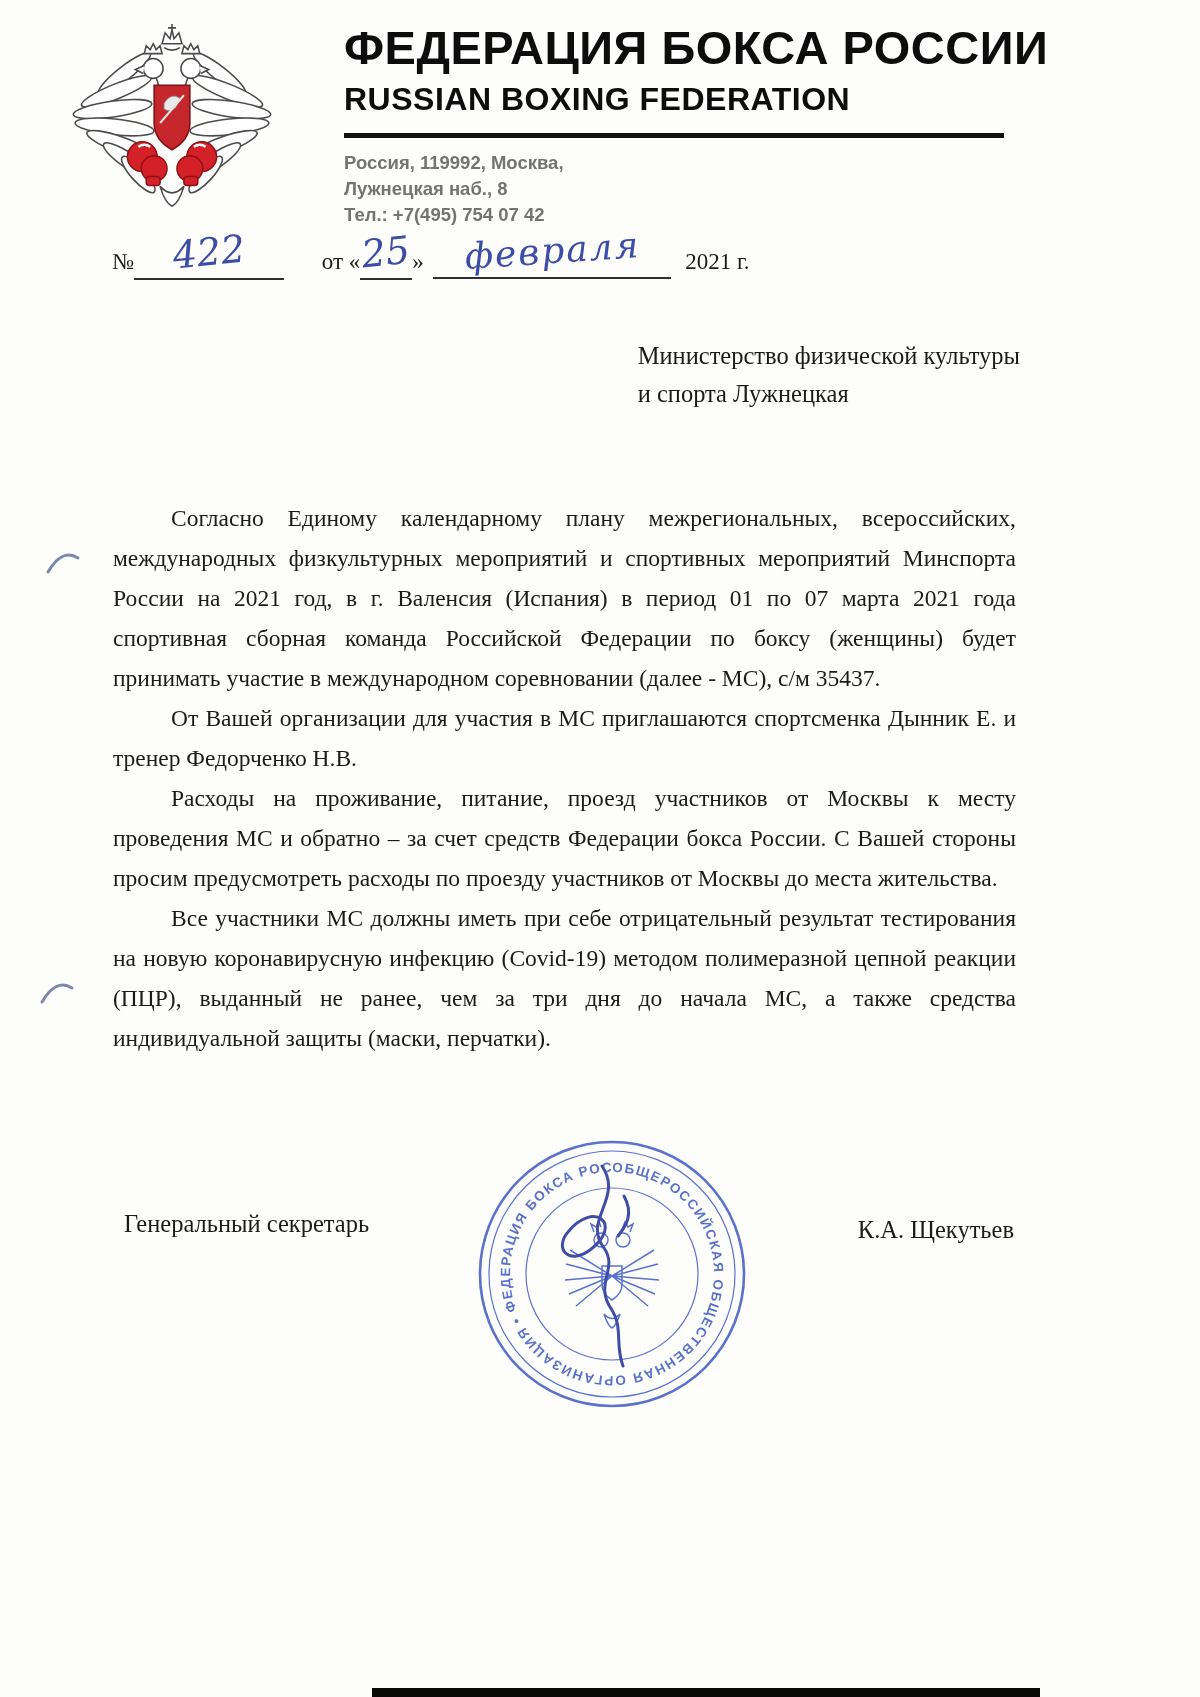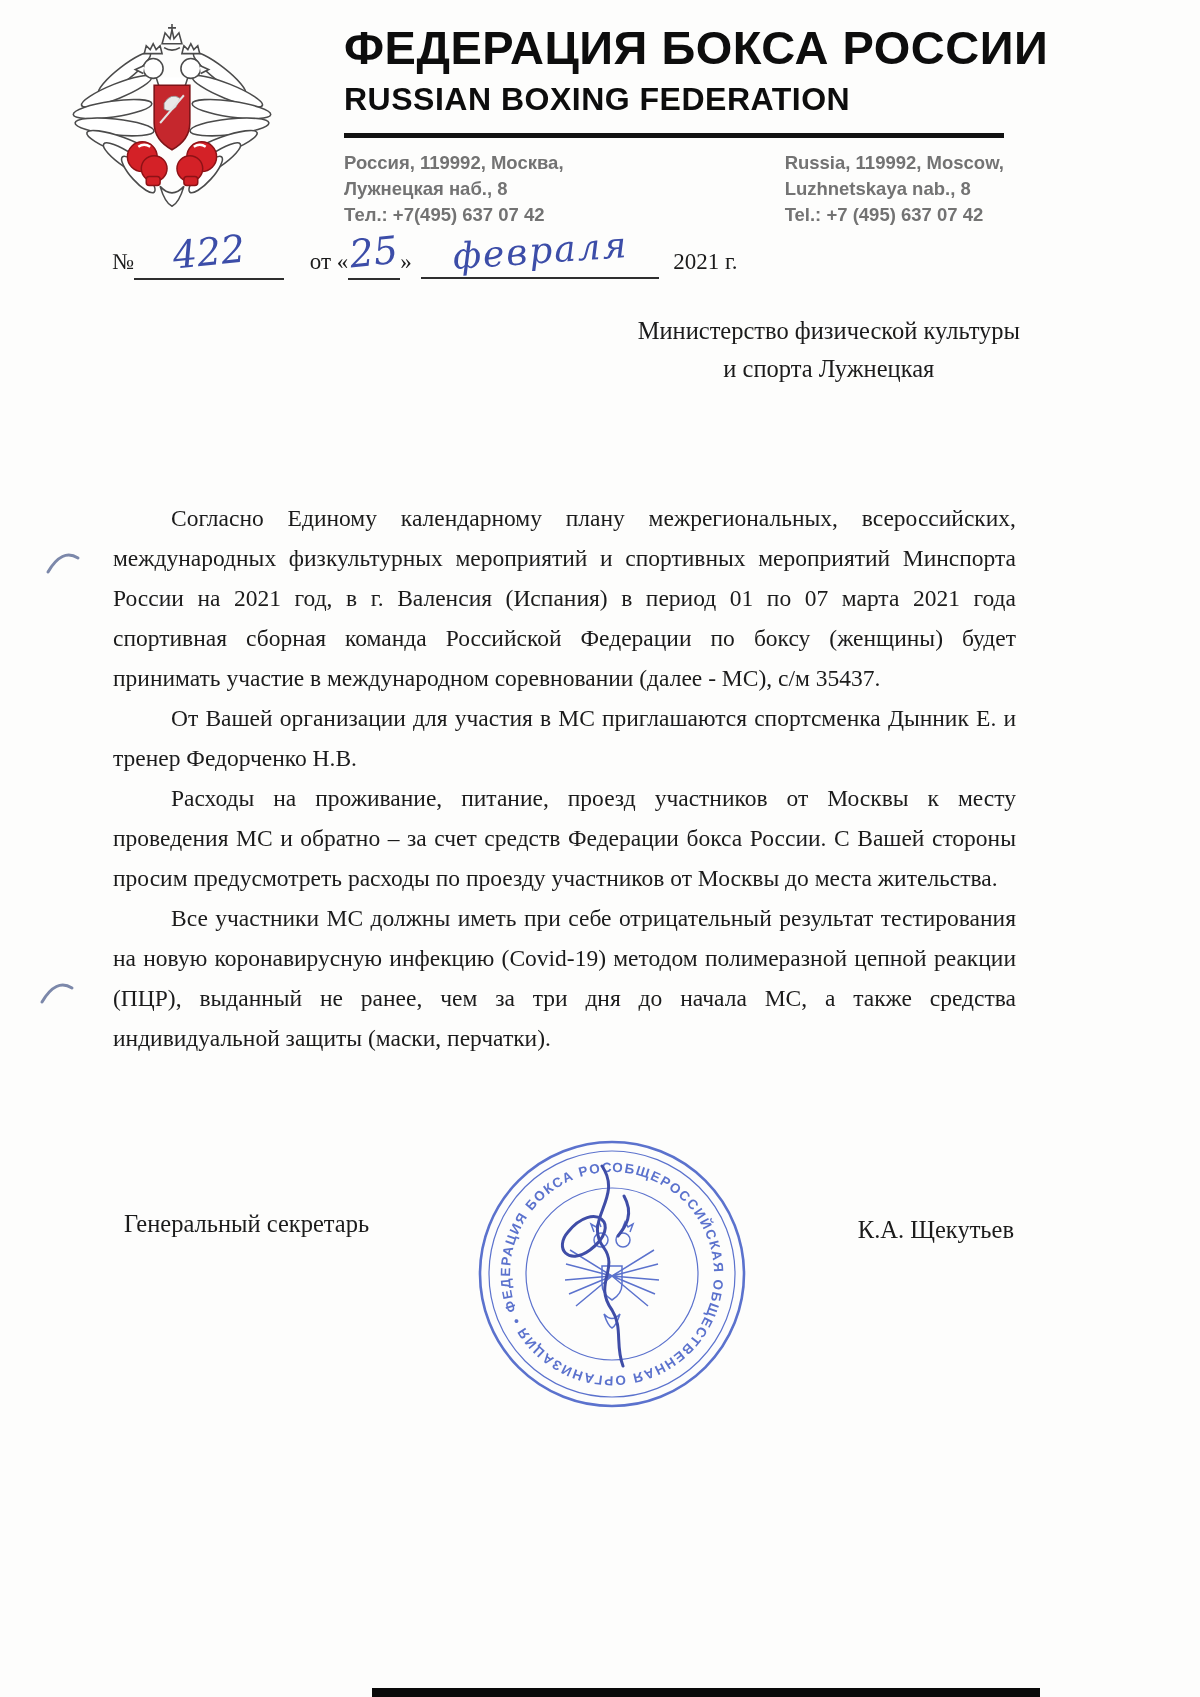"Russia, 119992, Moscow," div.addr { html: <div> <div>Russia, 119992, Moscow,</div> <div>Luzhnetskaya nab., 8</div> <div>Tel.: +7 (495) 637 07 42</div> </div> -> none }
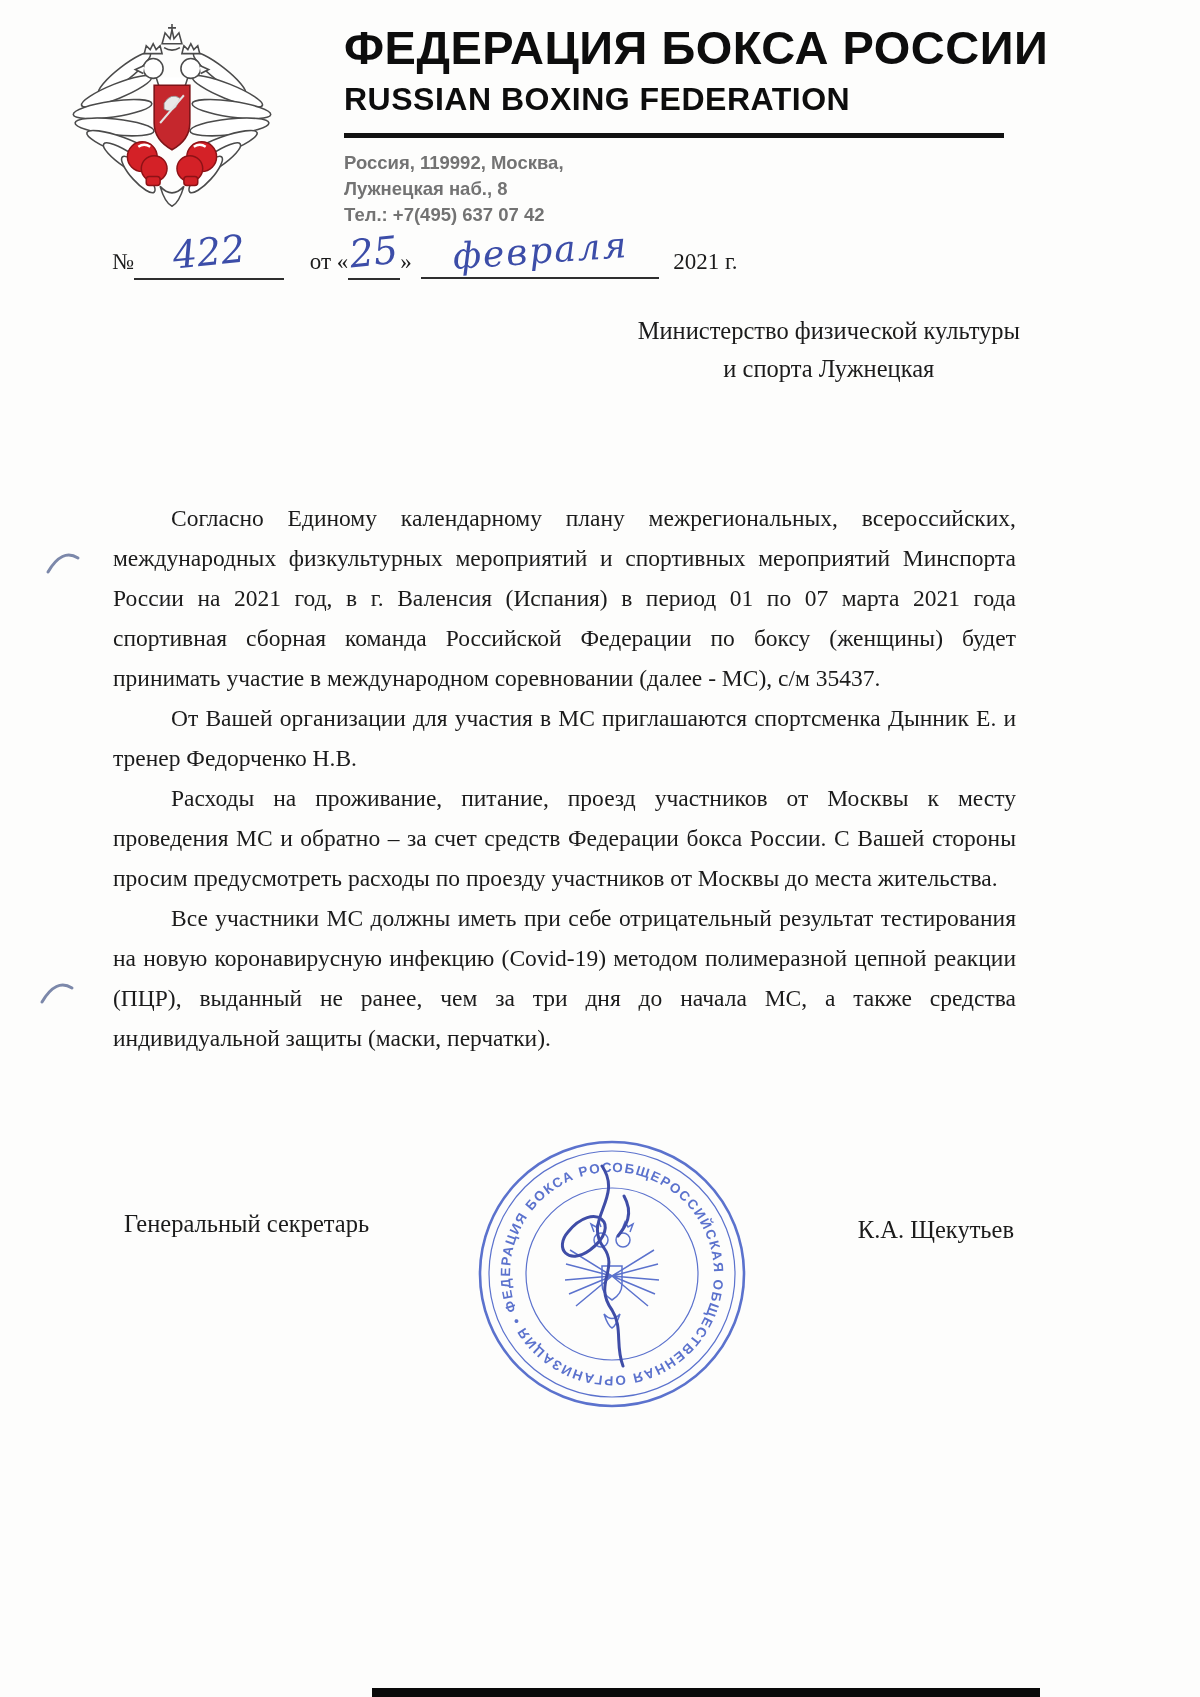"Тел.: +7(495) 637 07 42" div { text: 637 -> 754 }
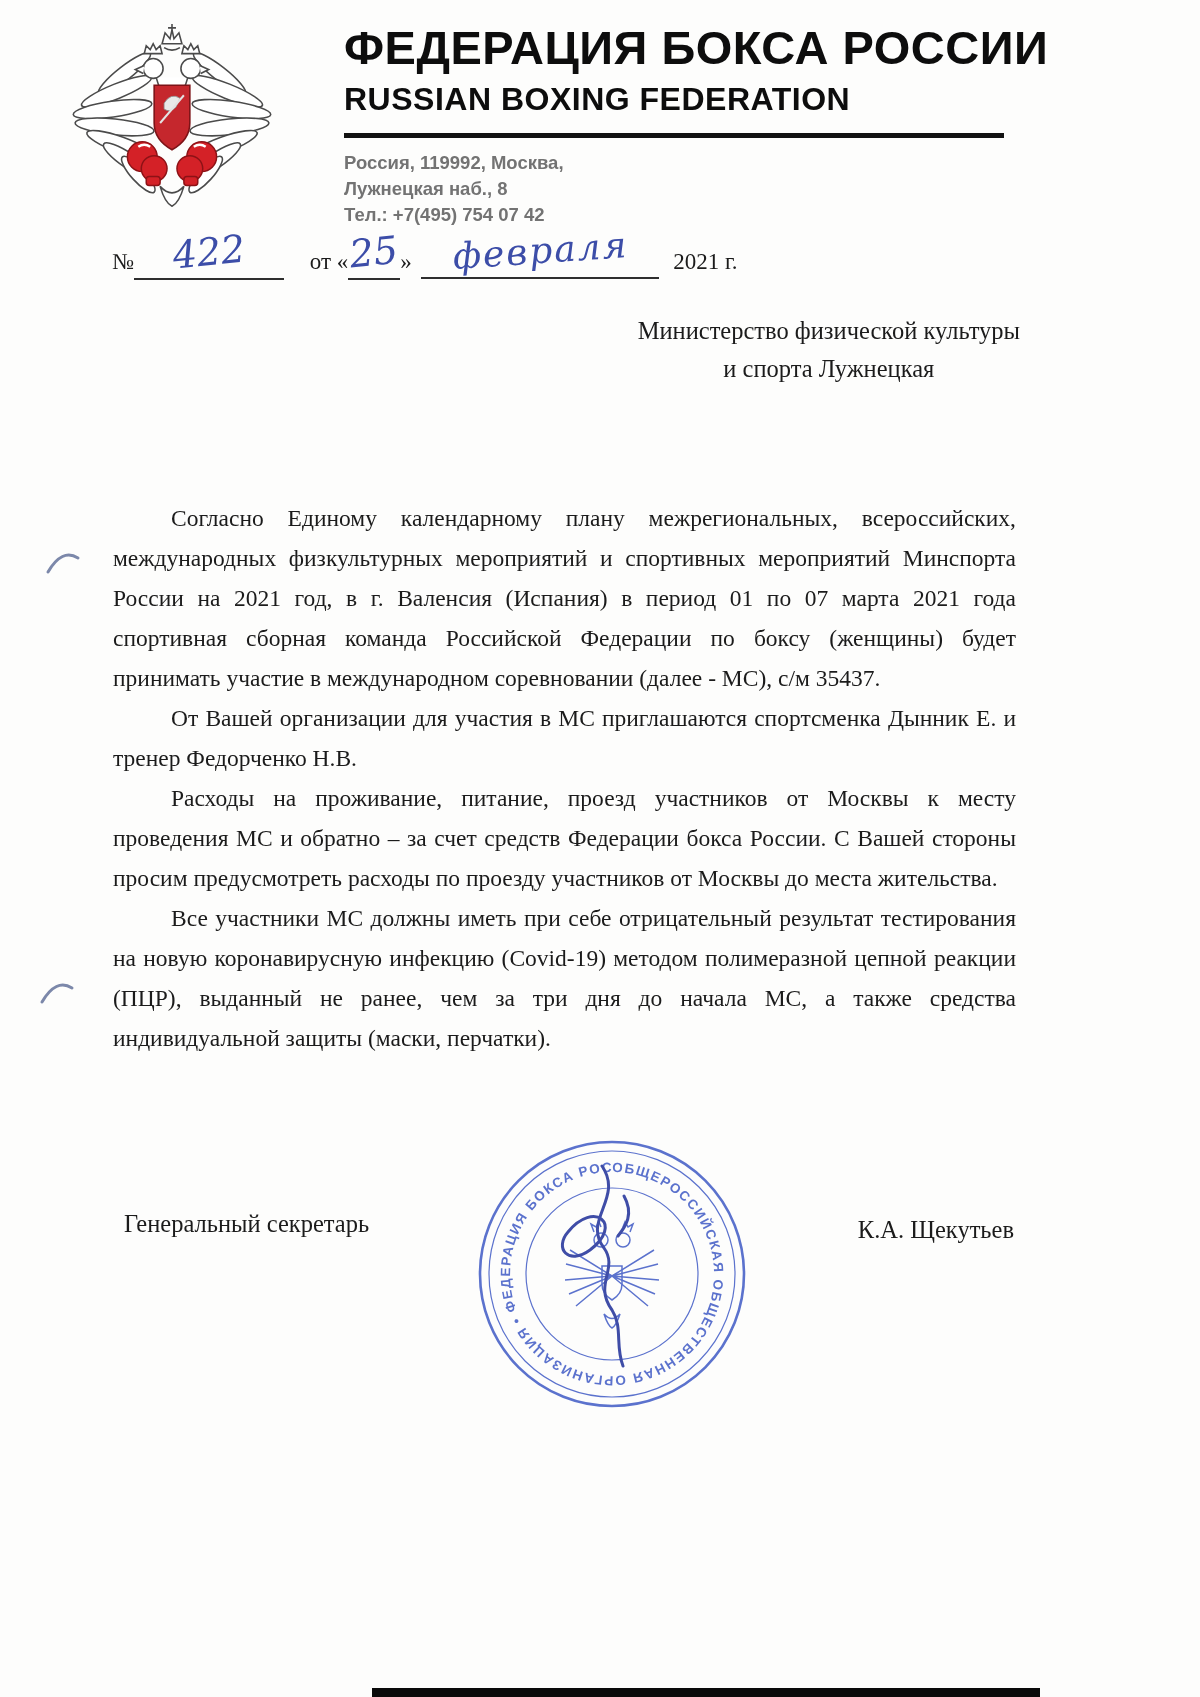"от «" span { margin-left: 20px -> 32px }
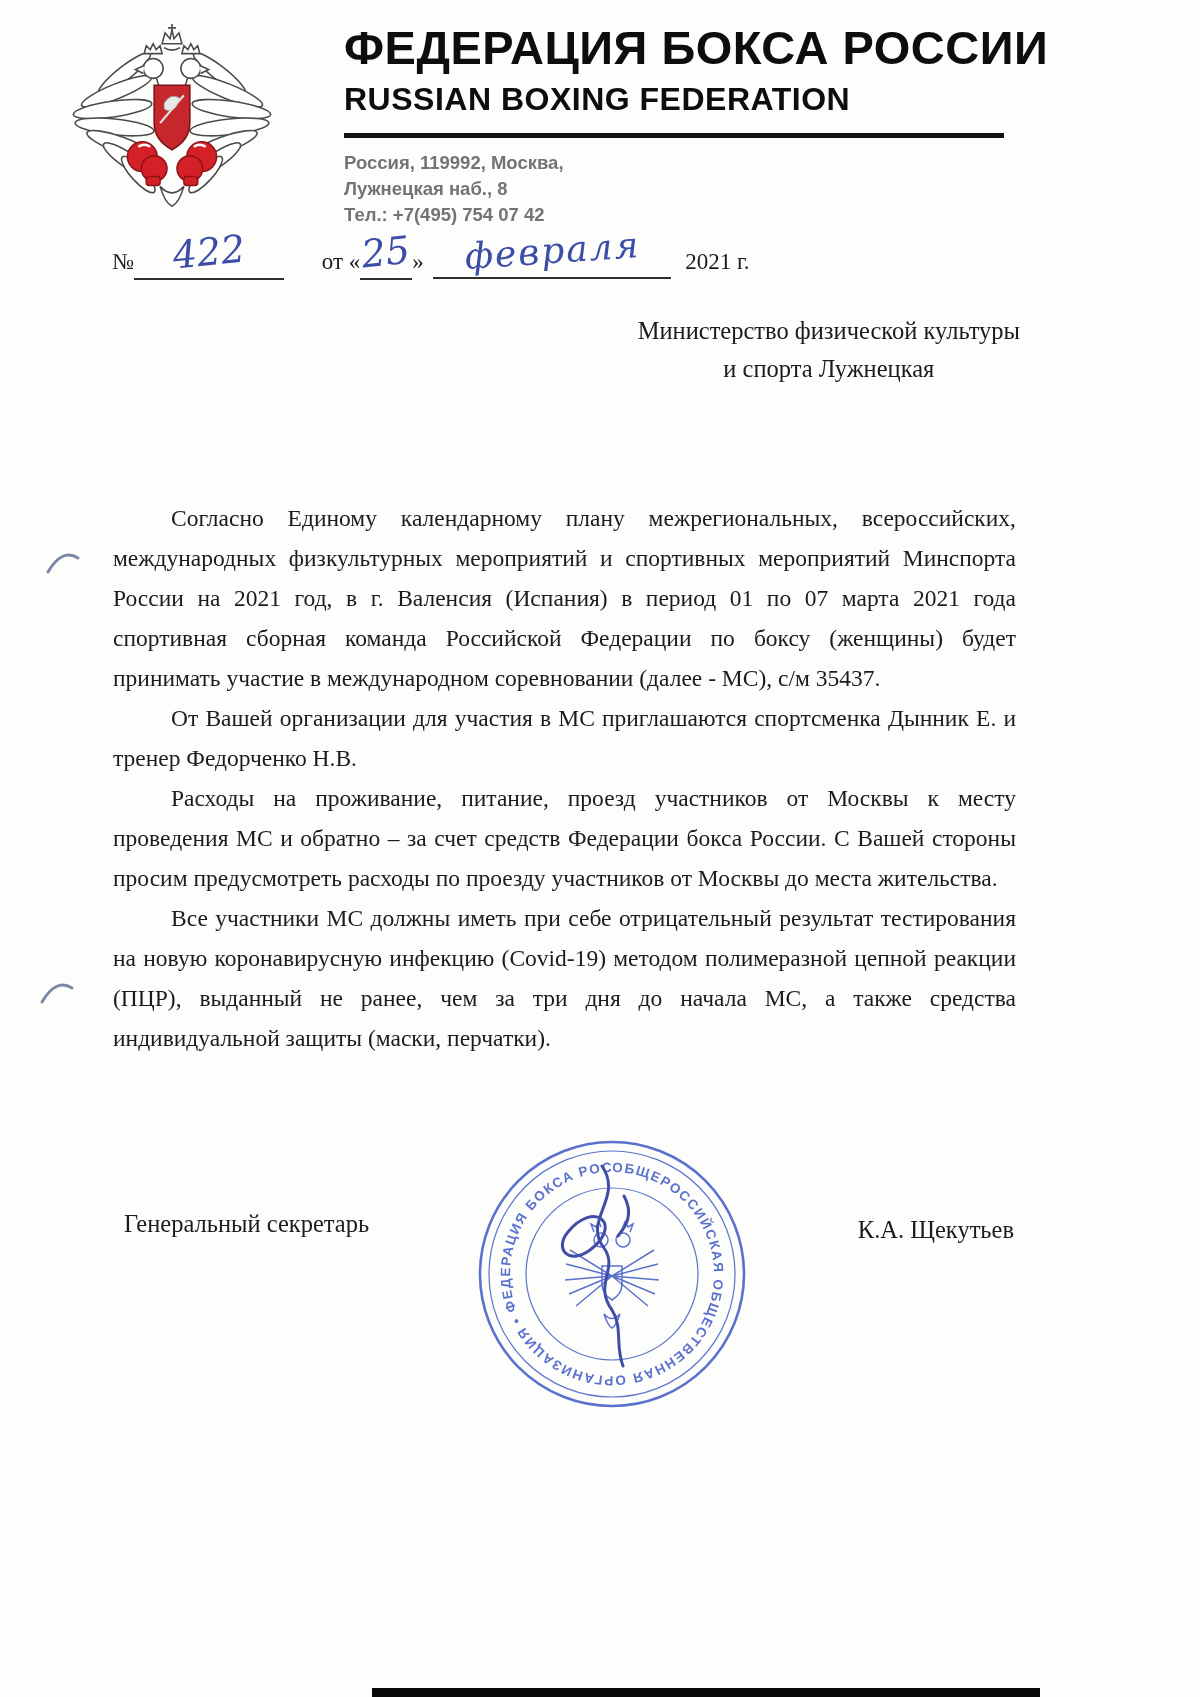"Министерство физической культуры" .addressee { text-align: center -> left; top: 312px -> 337px }
